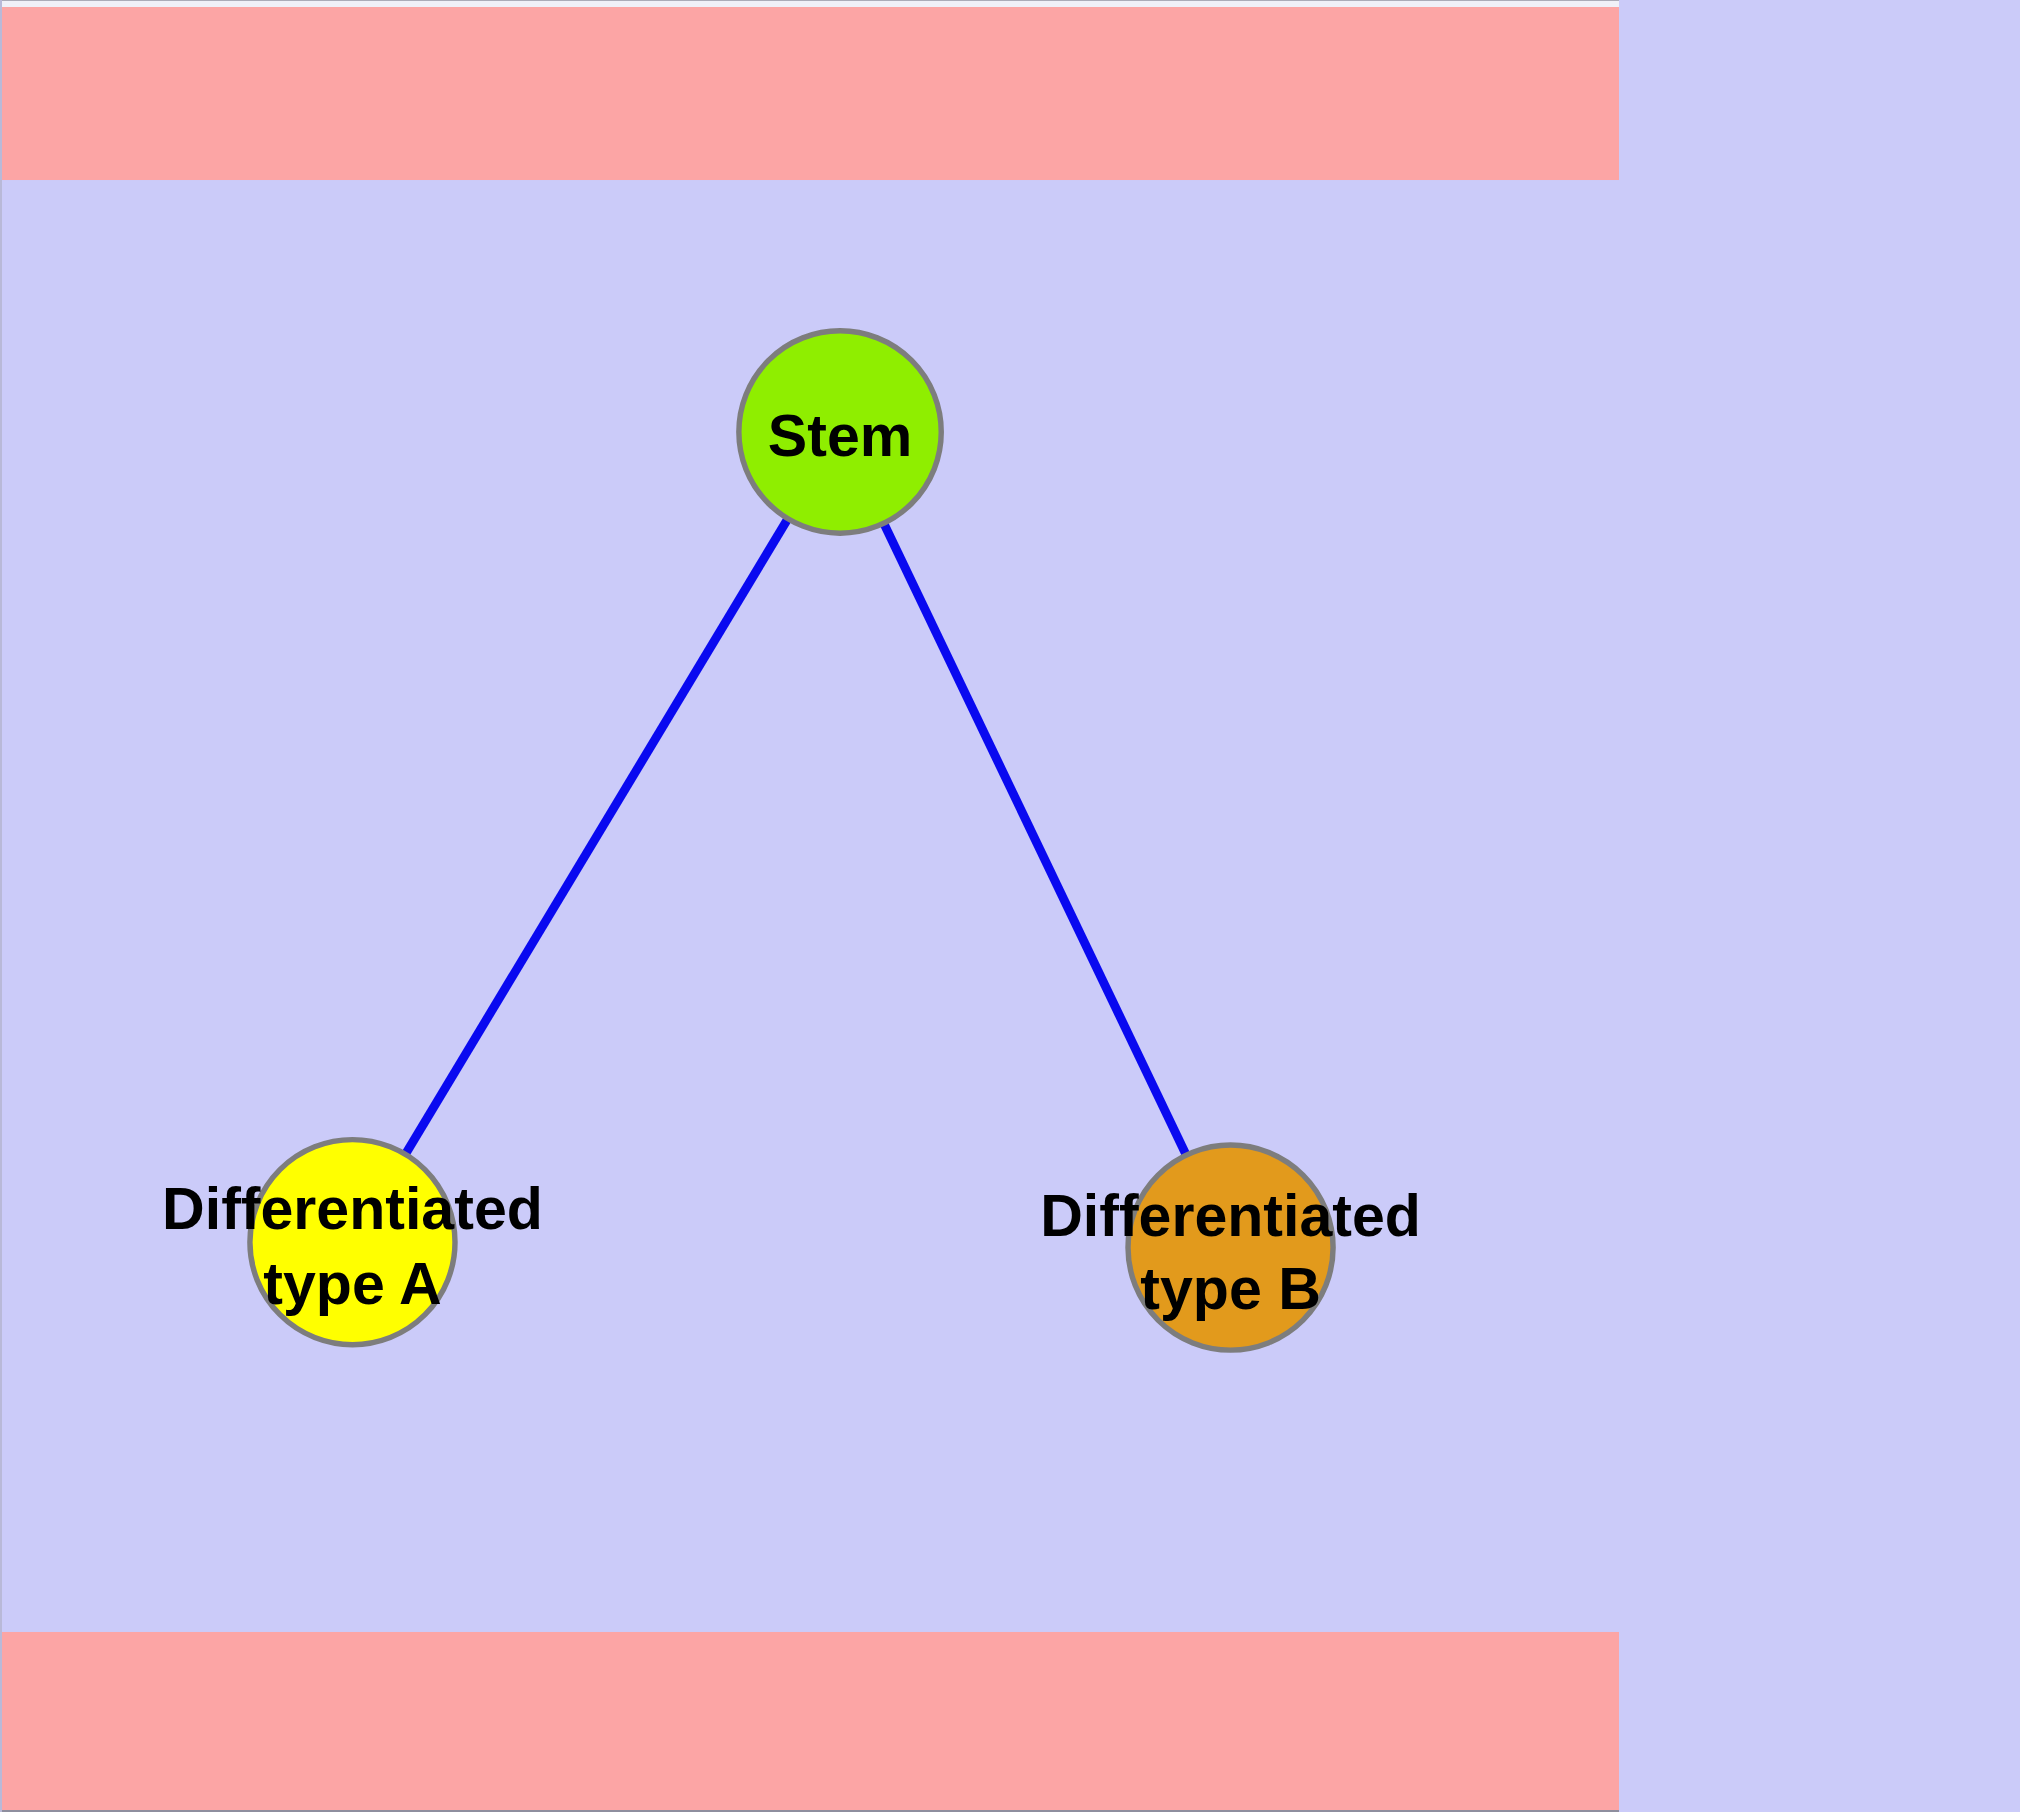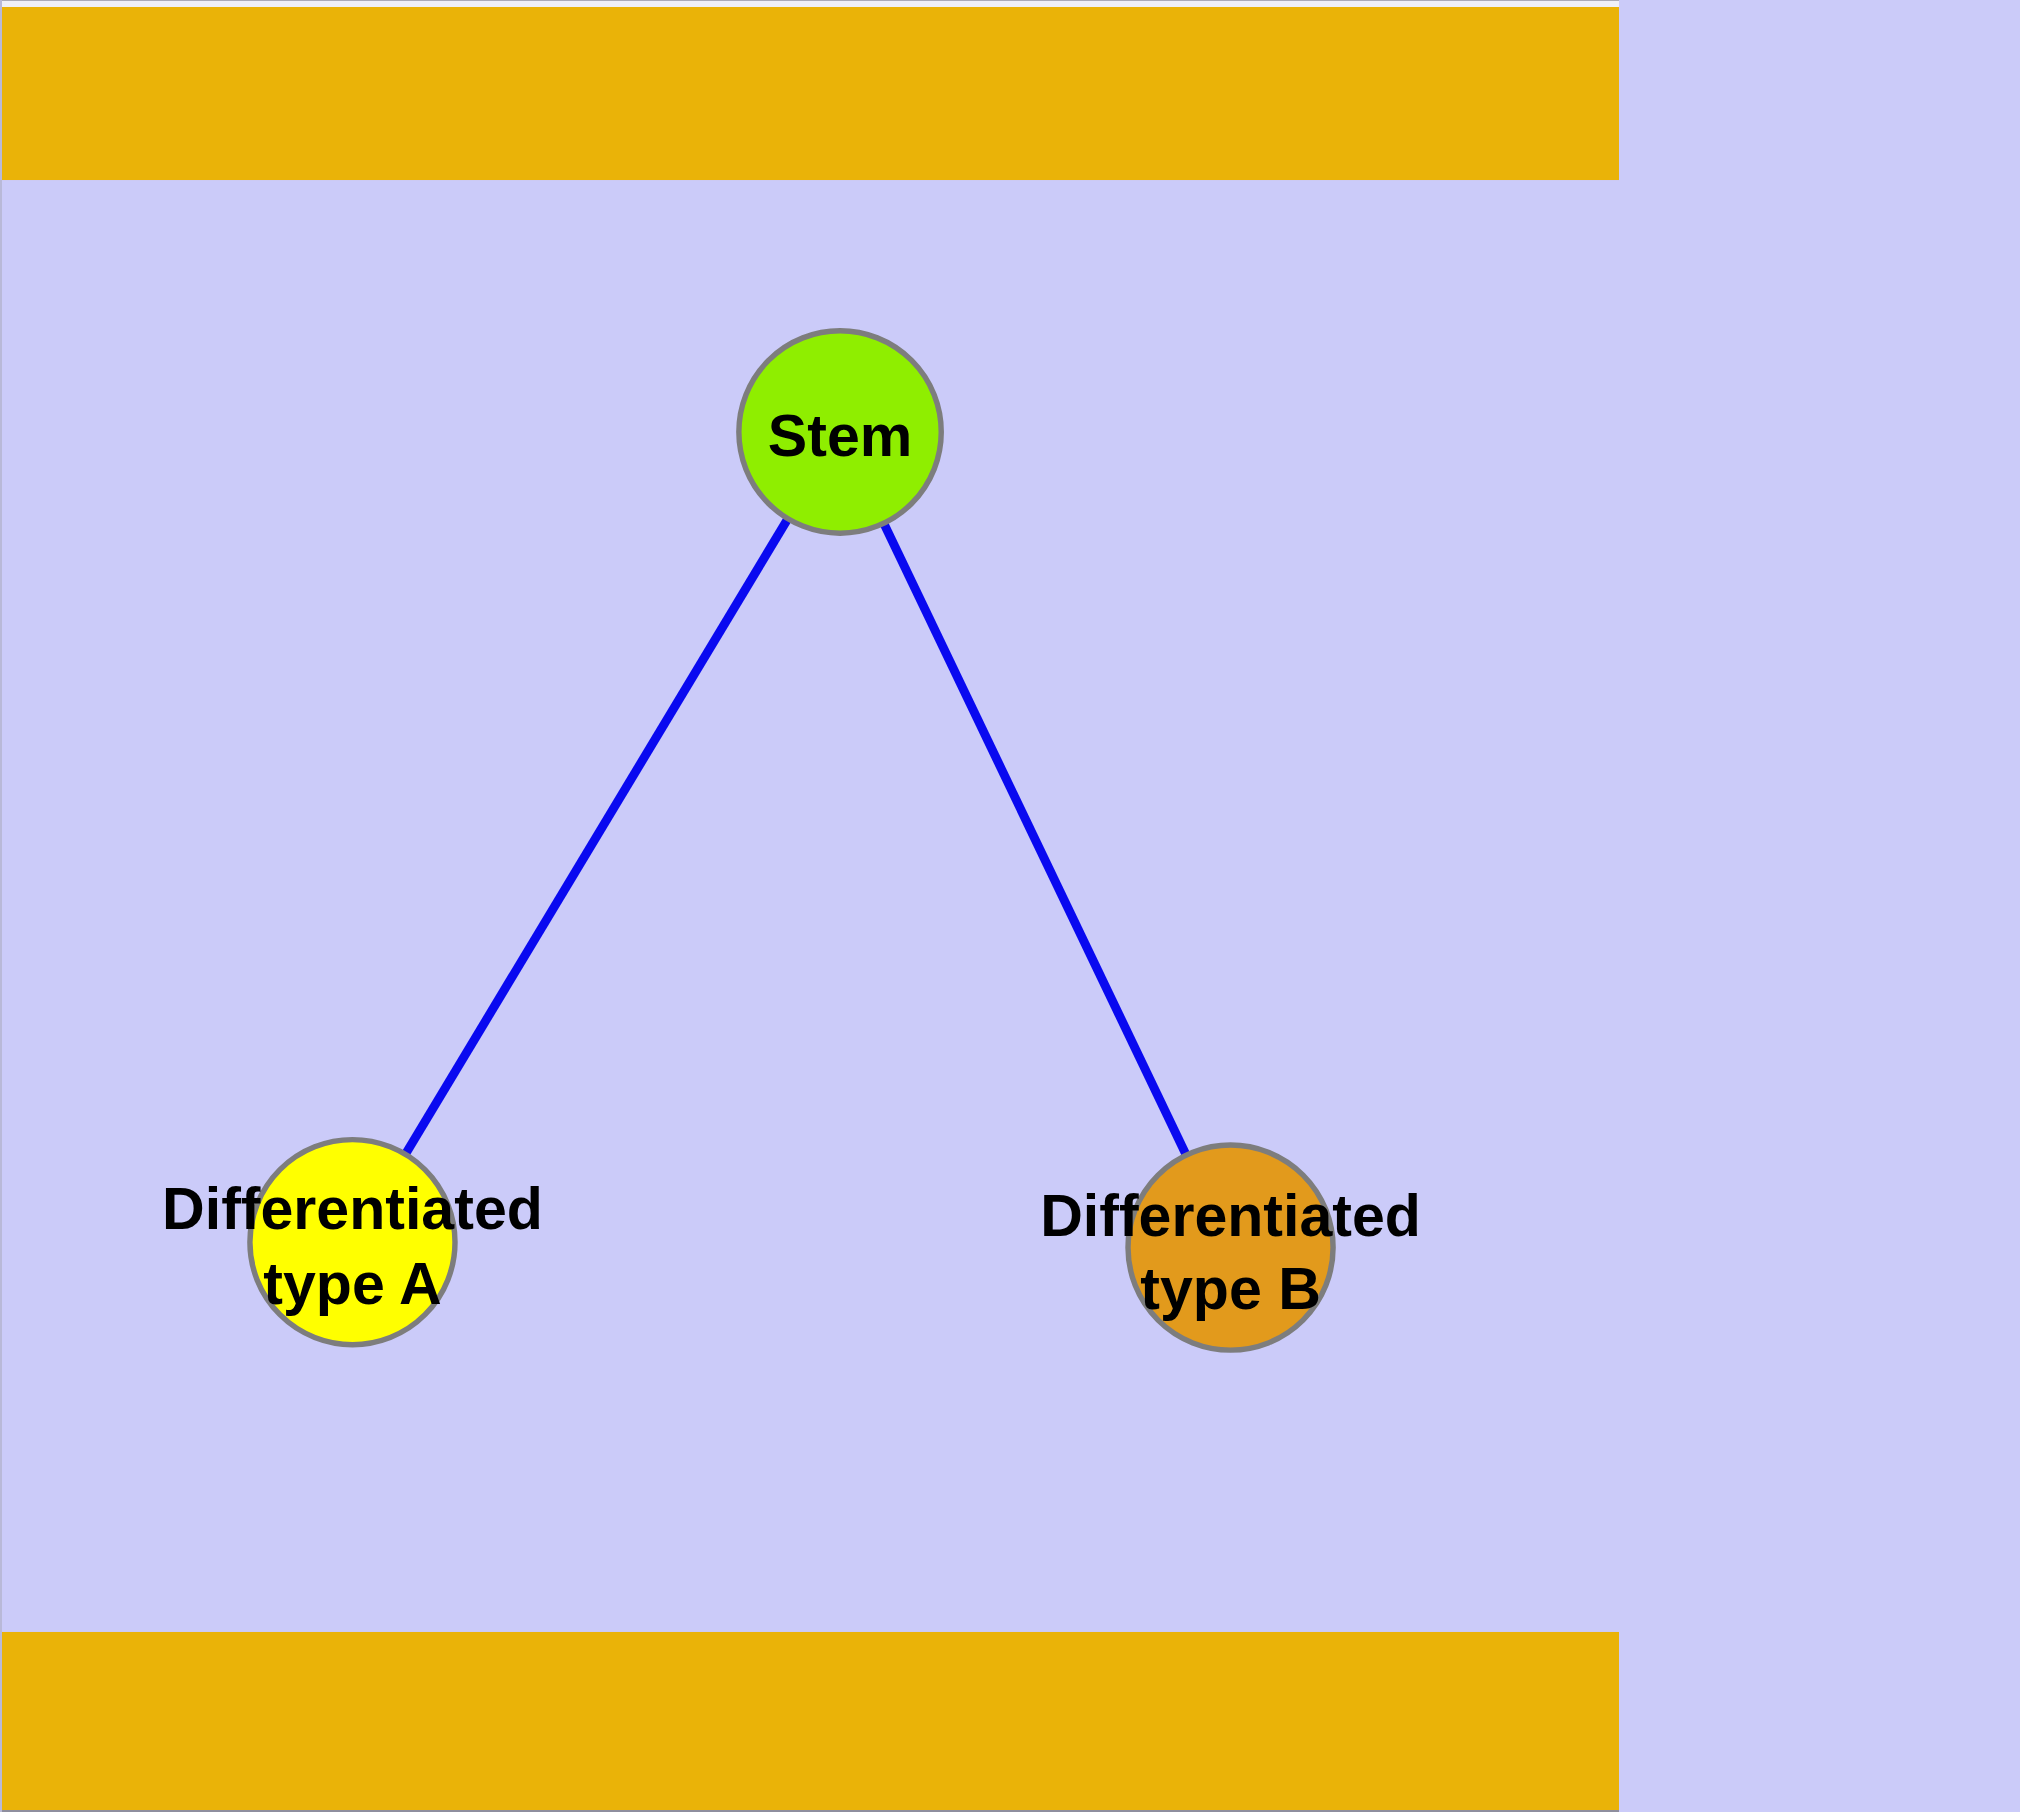"Stem" .stage { background: #eab308 -> #fca5a5 }
